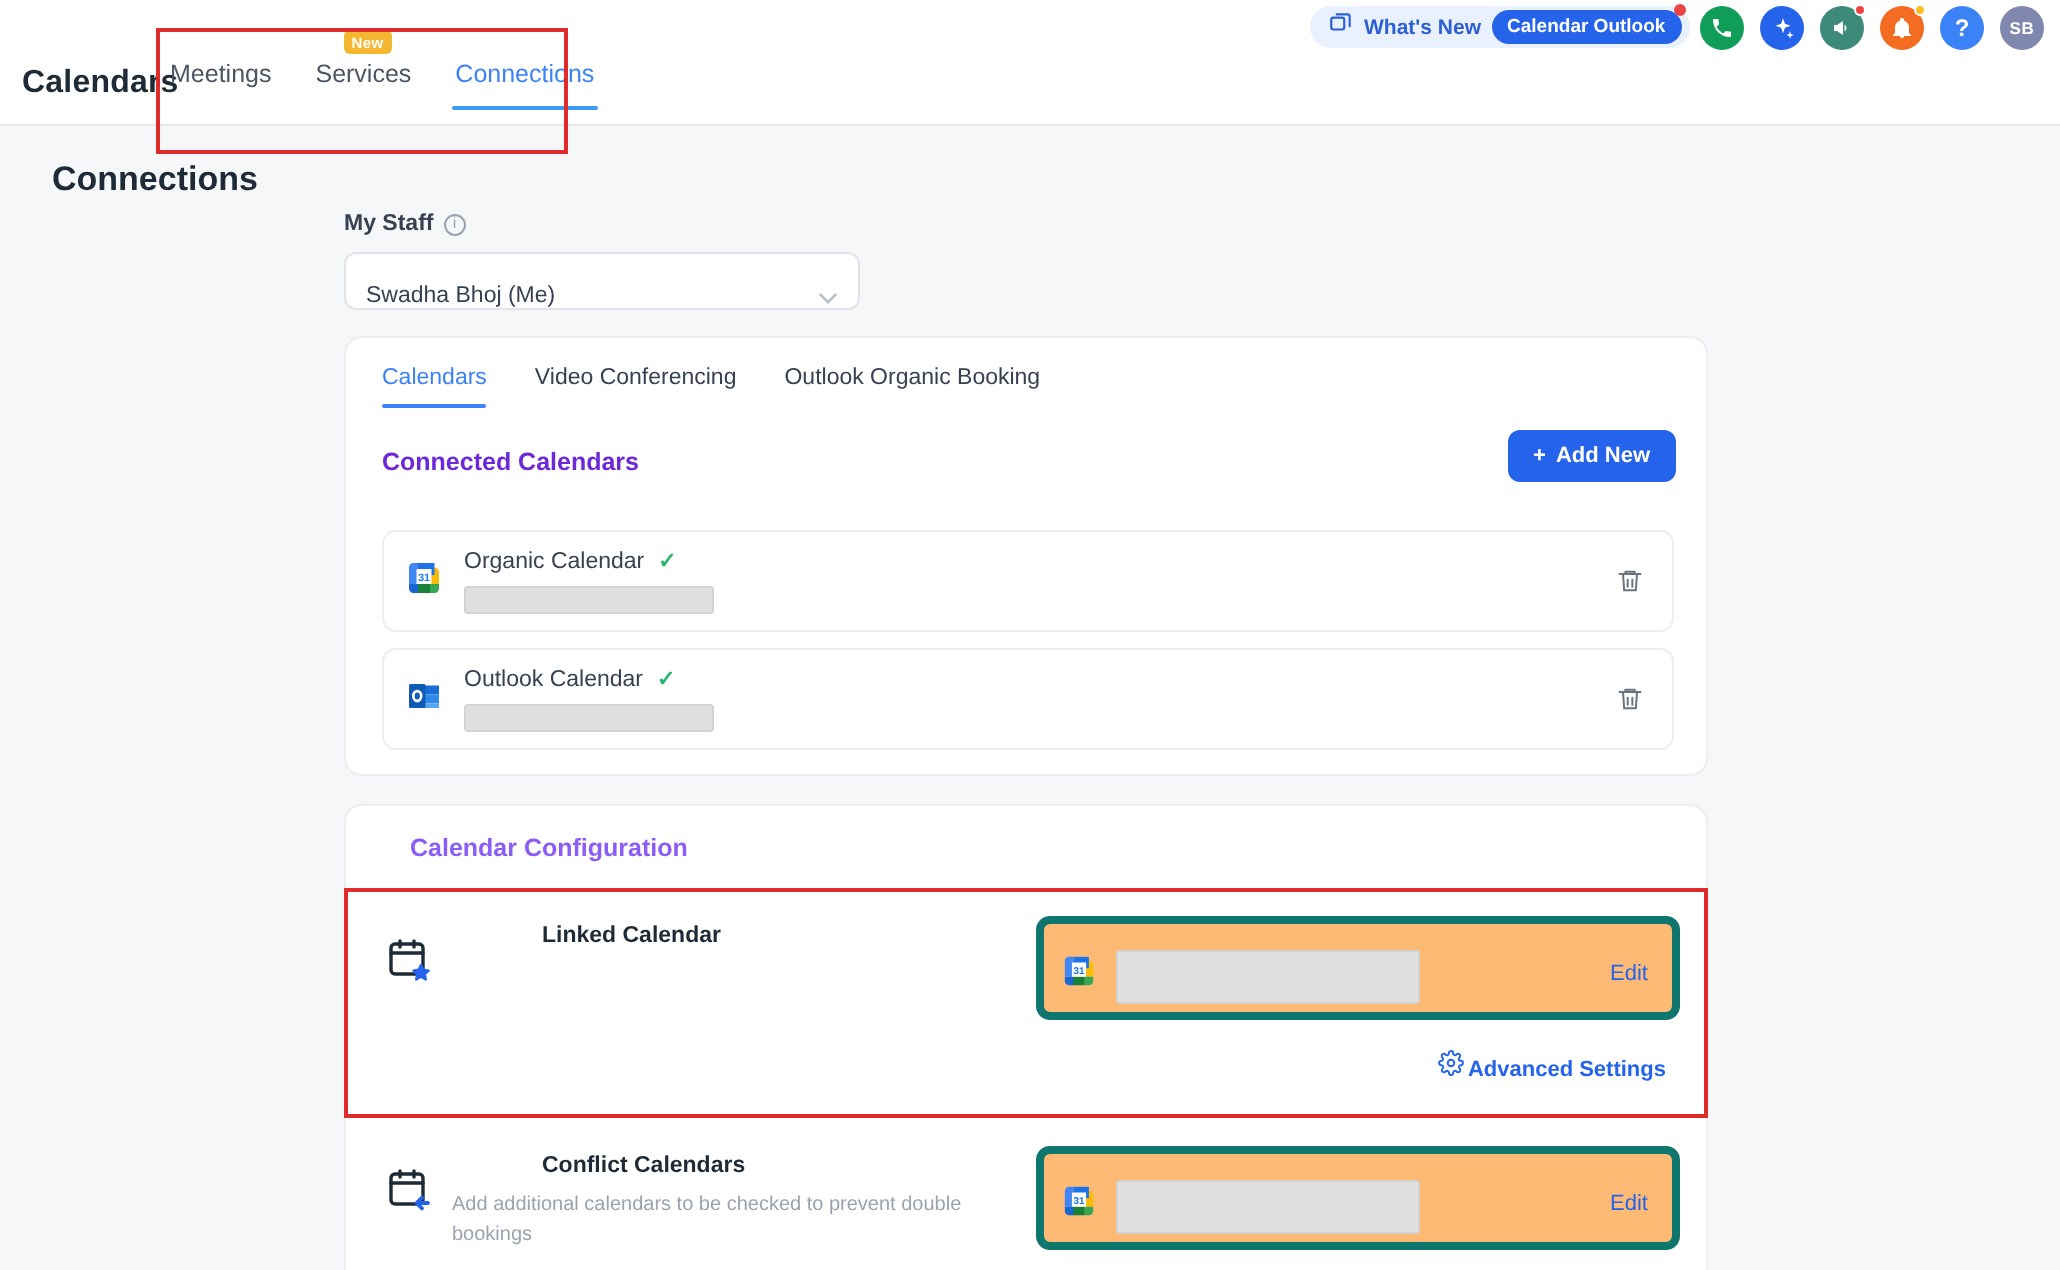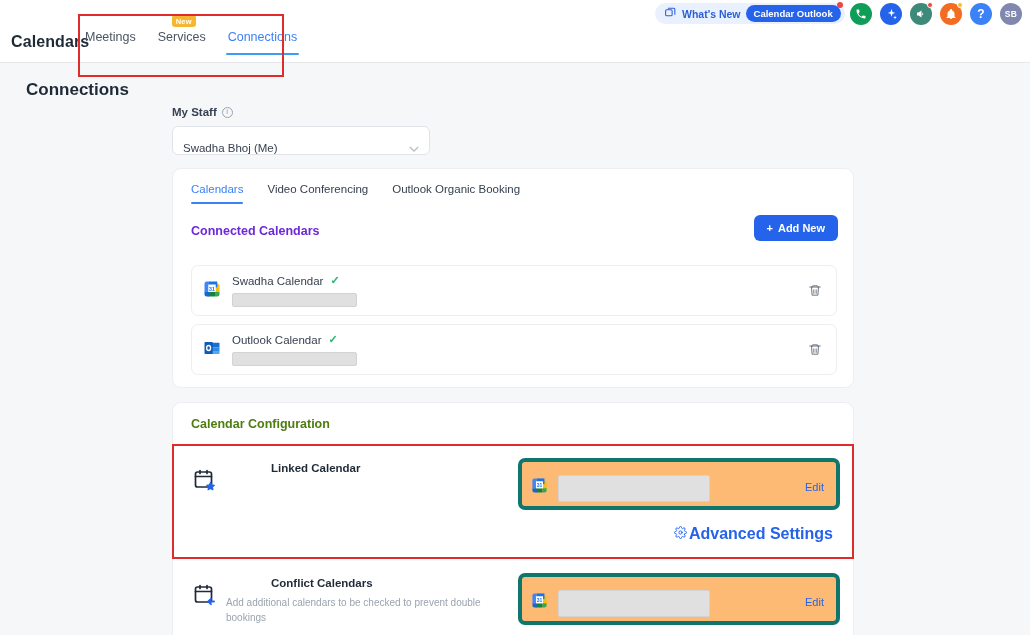"Swadha Calendar" span { text: Swadha -> Organic }
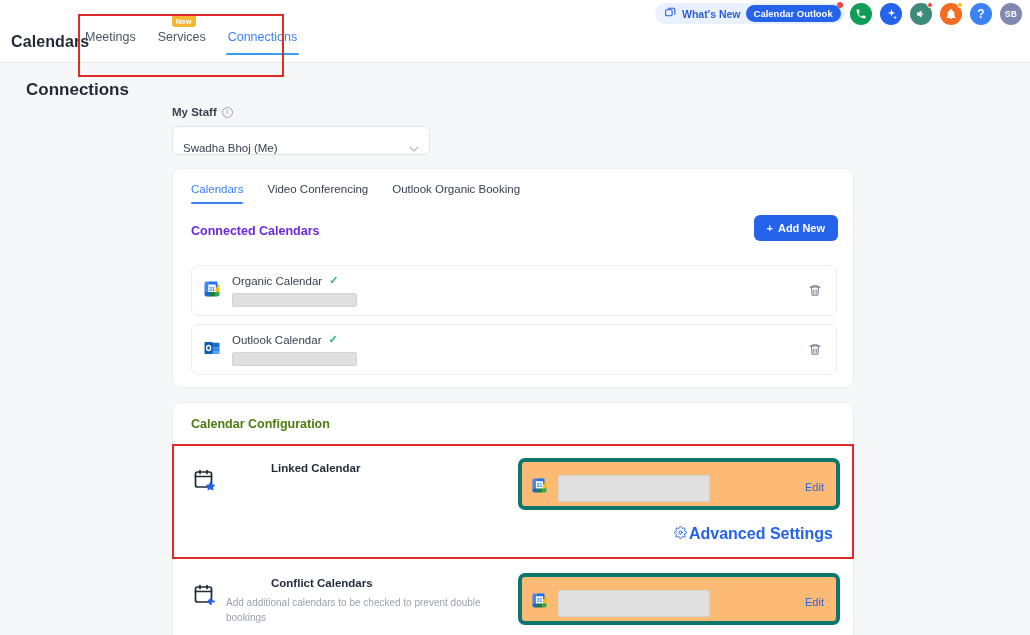"Calendar Configuration" .config-head { color: #4d7c0f -> #8b5cf6; left: 18px -> 32px }
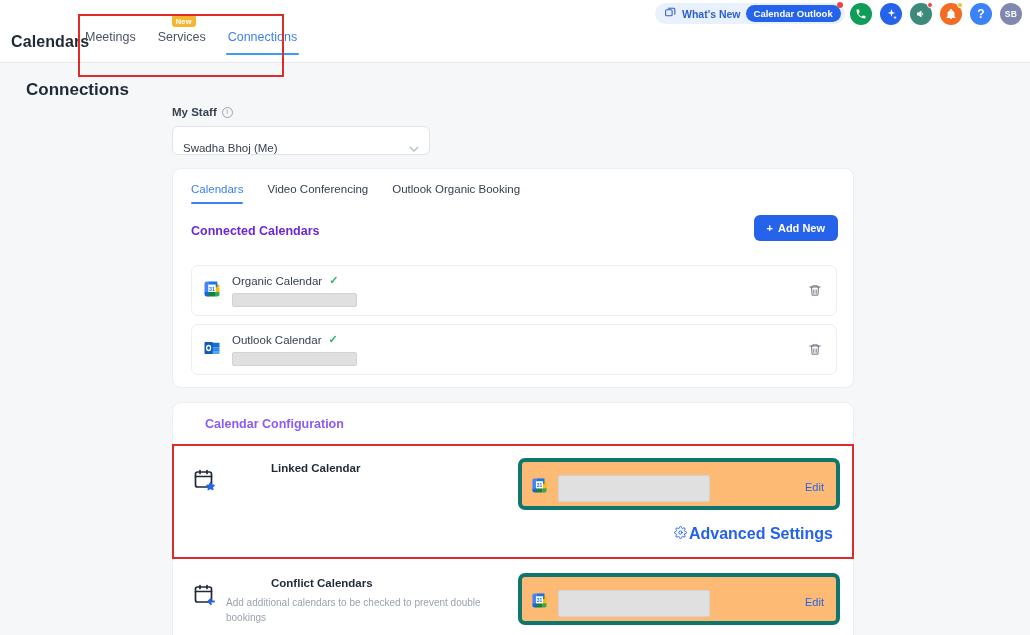"Advanced Settings" .adv-settings { font-size: 16px -> 11px }
